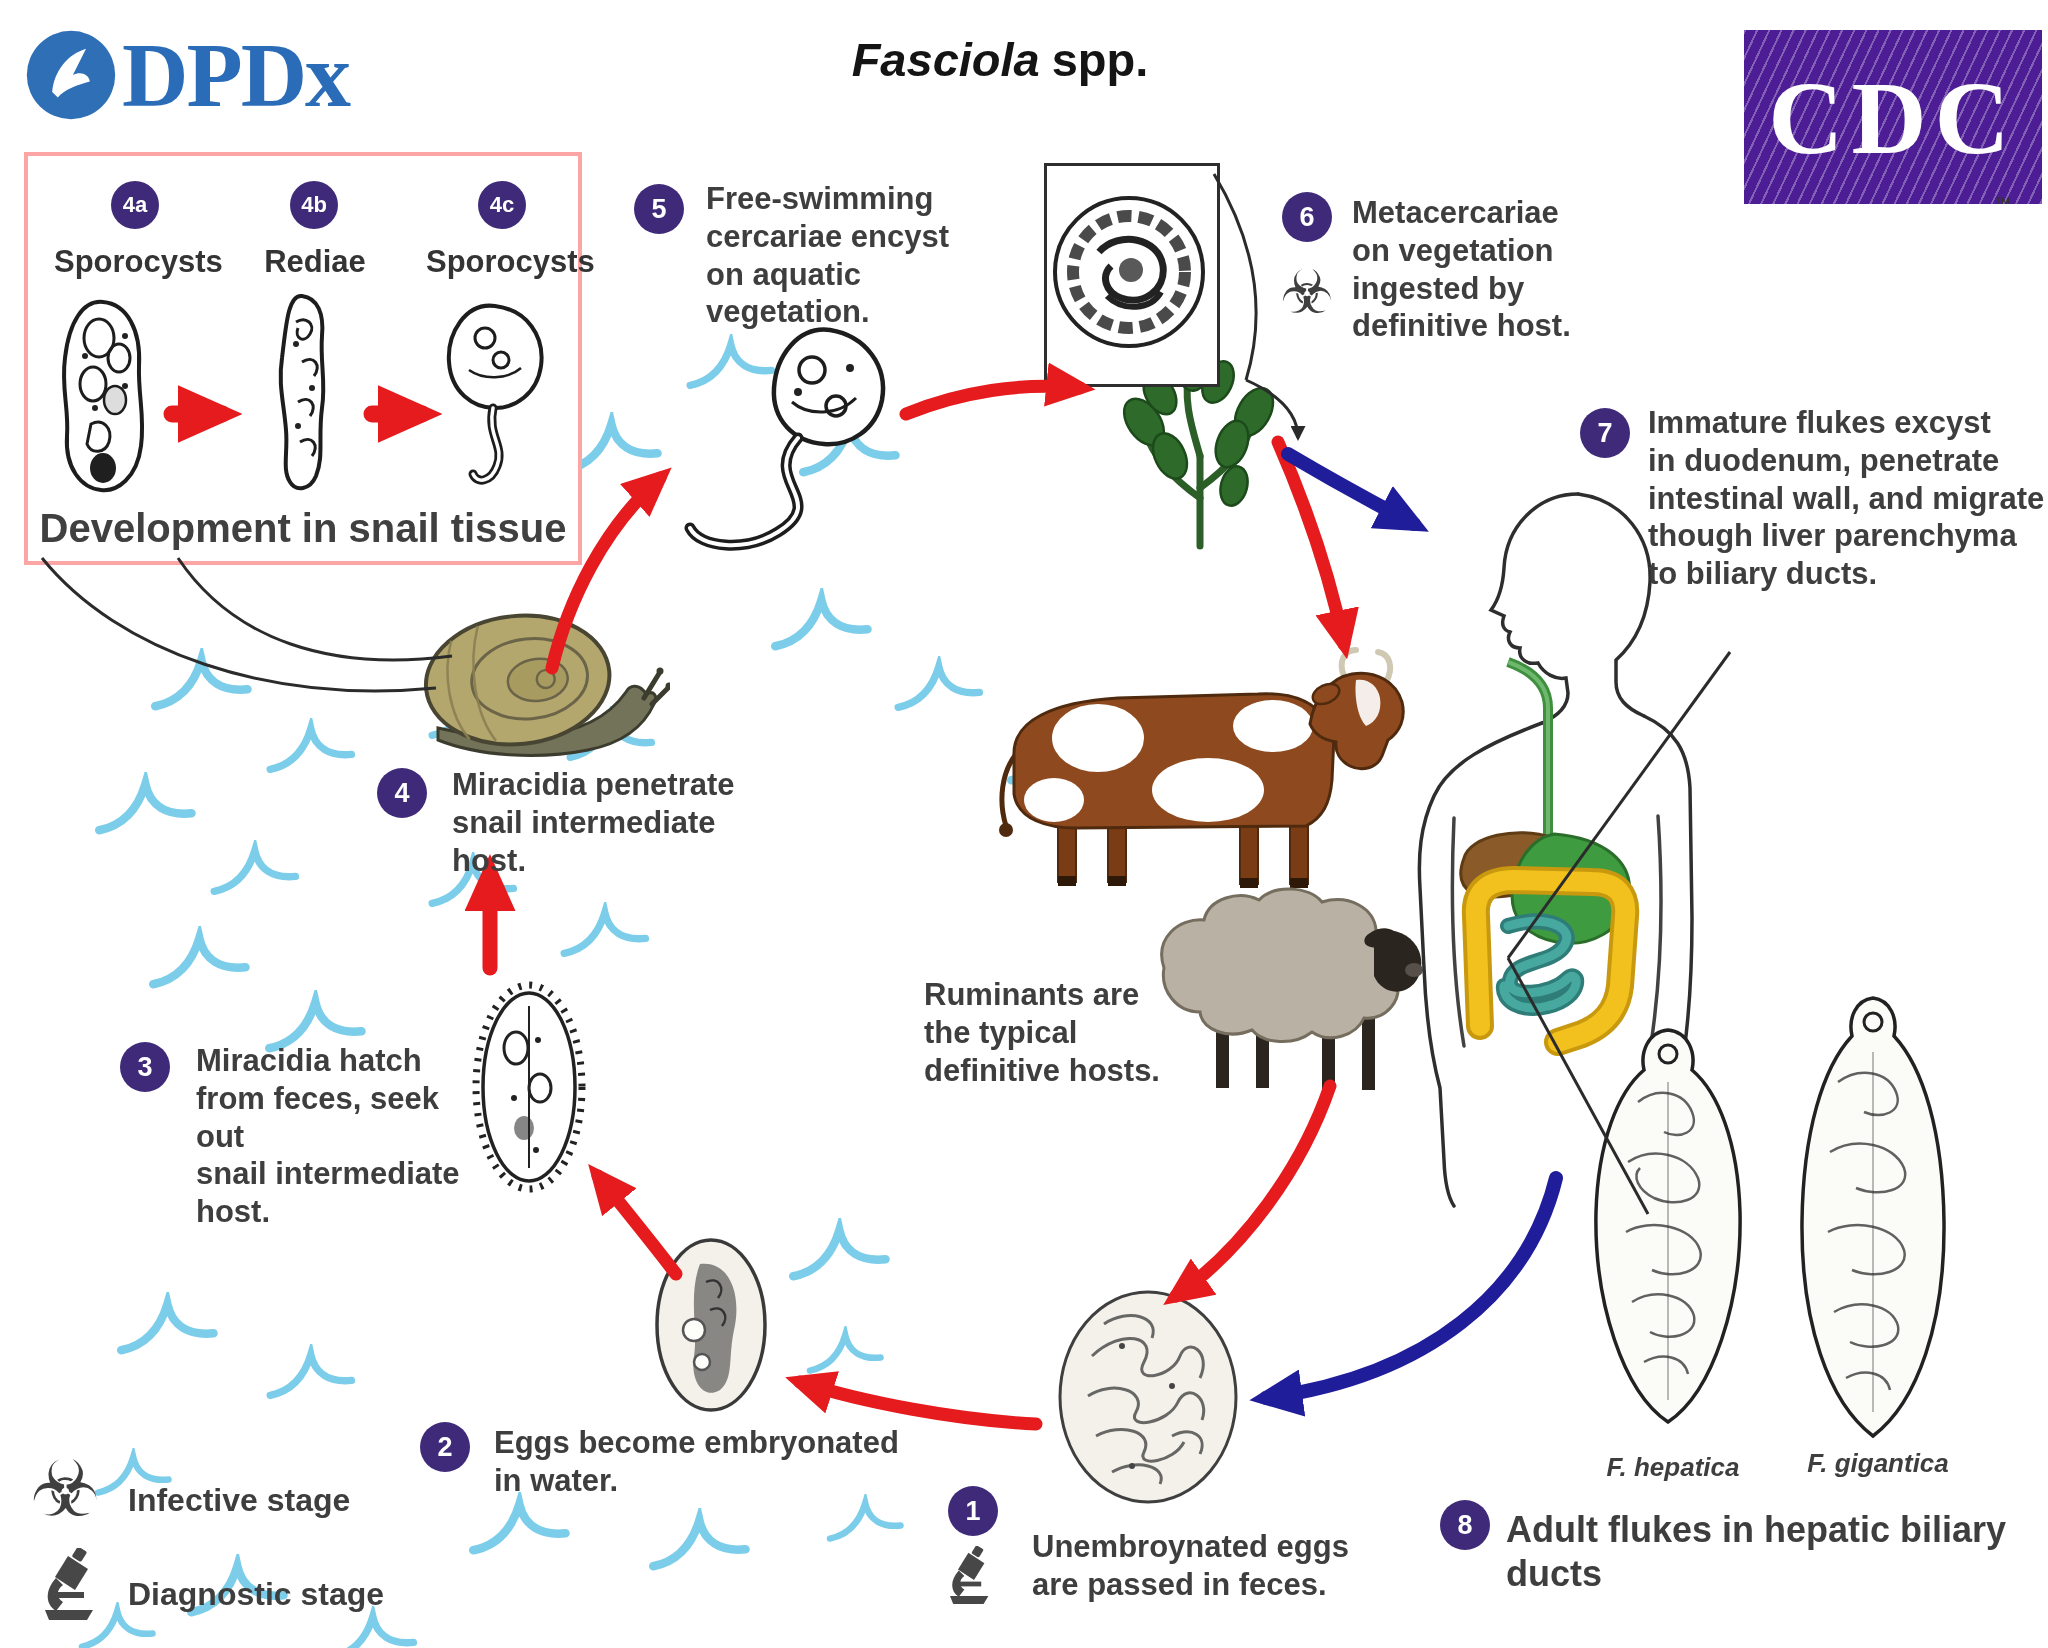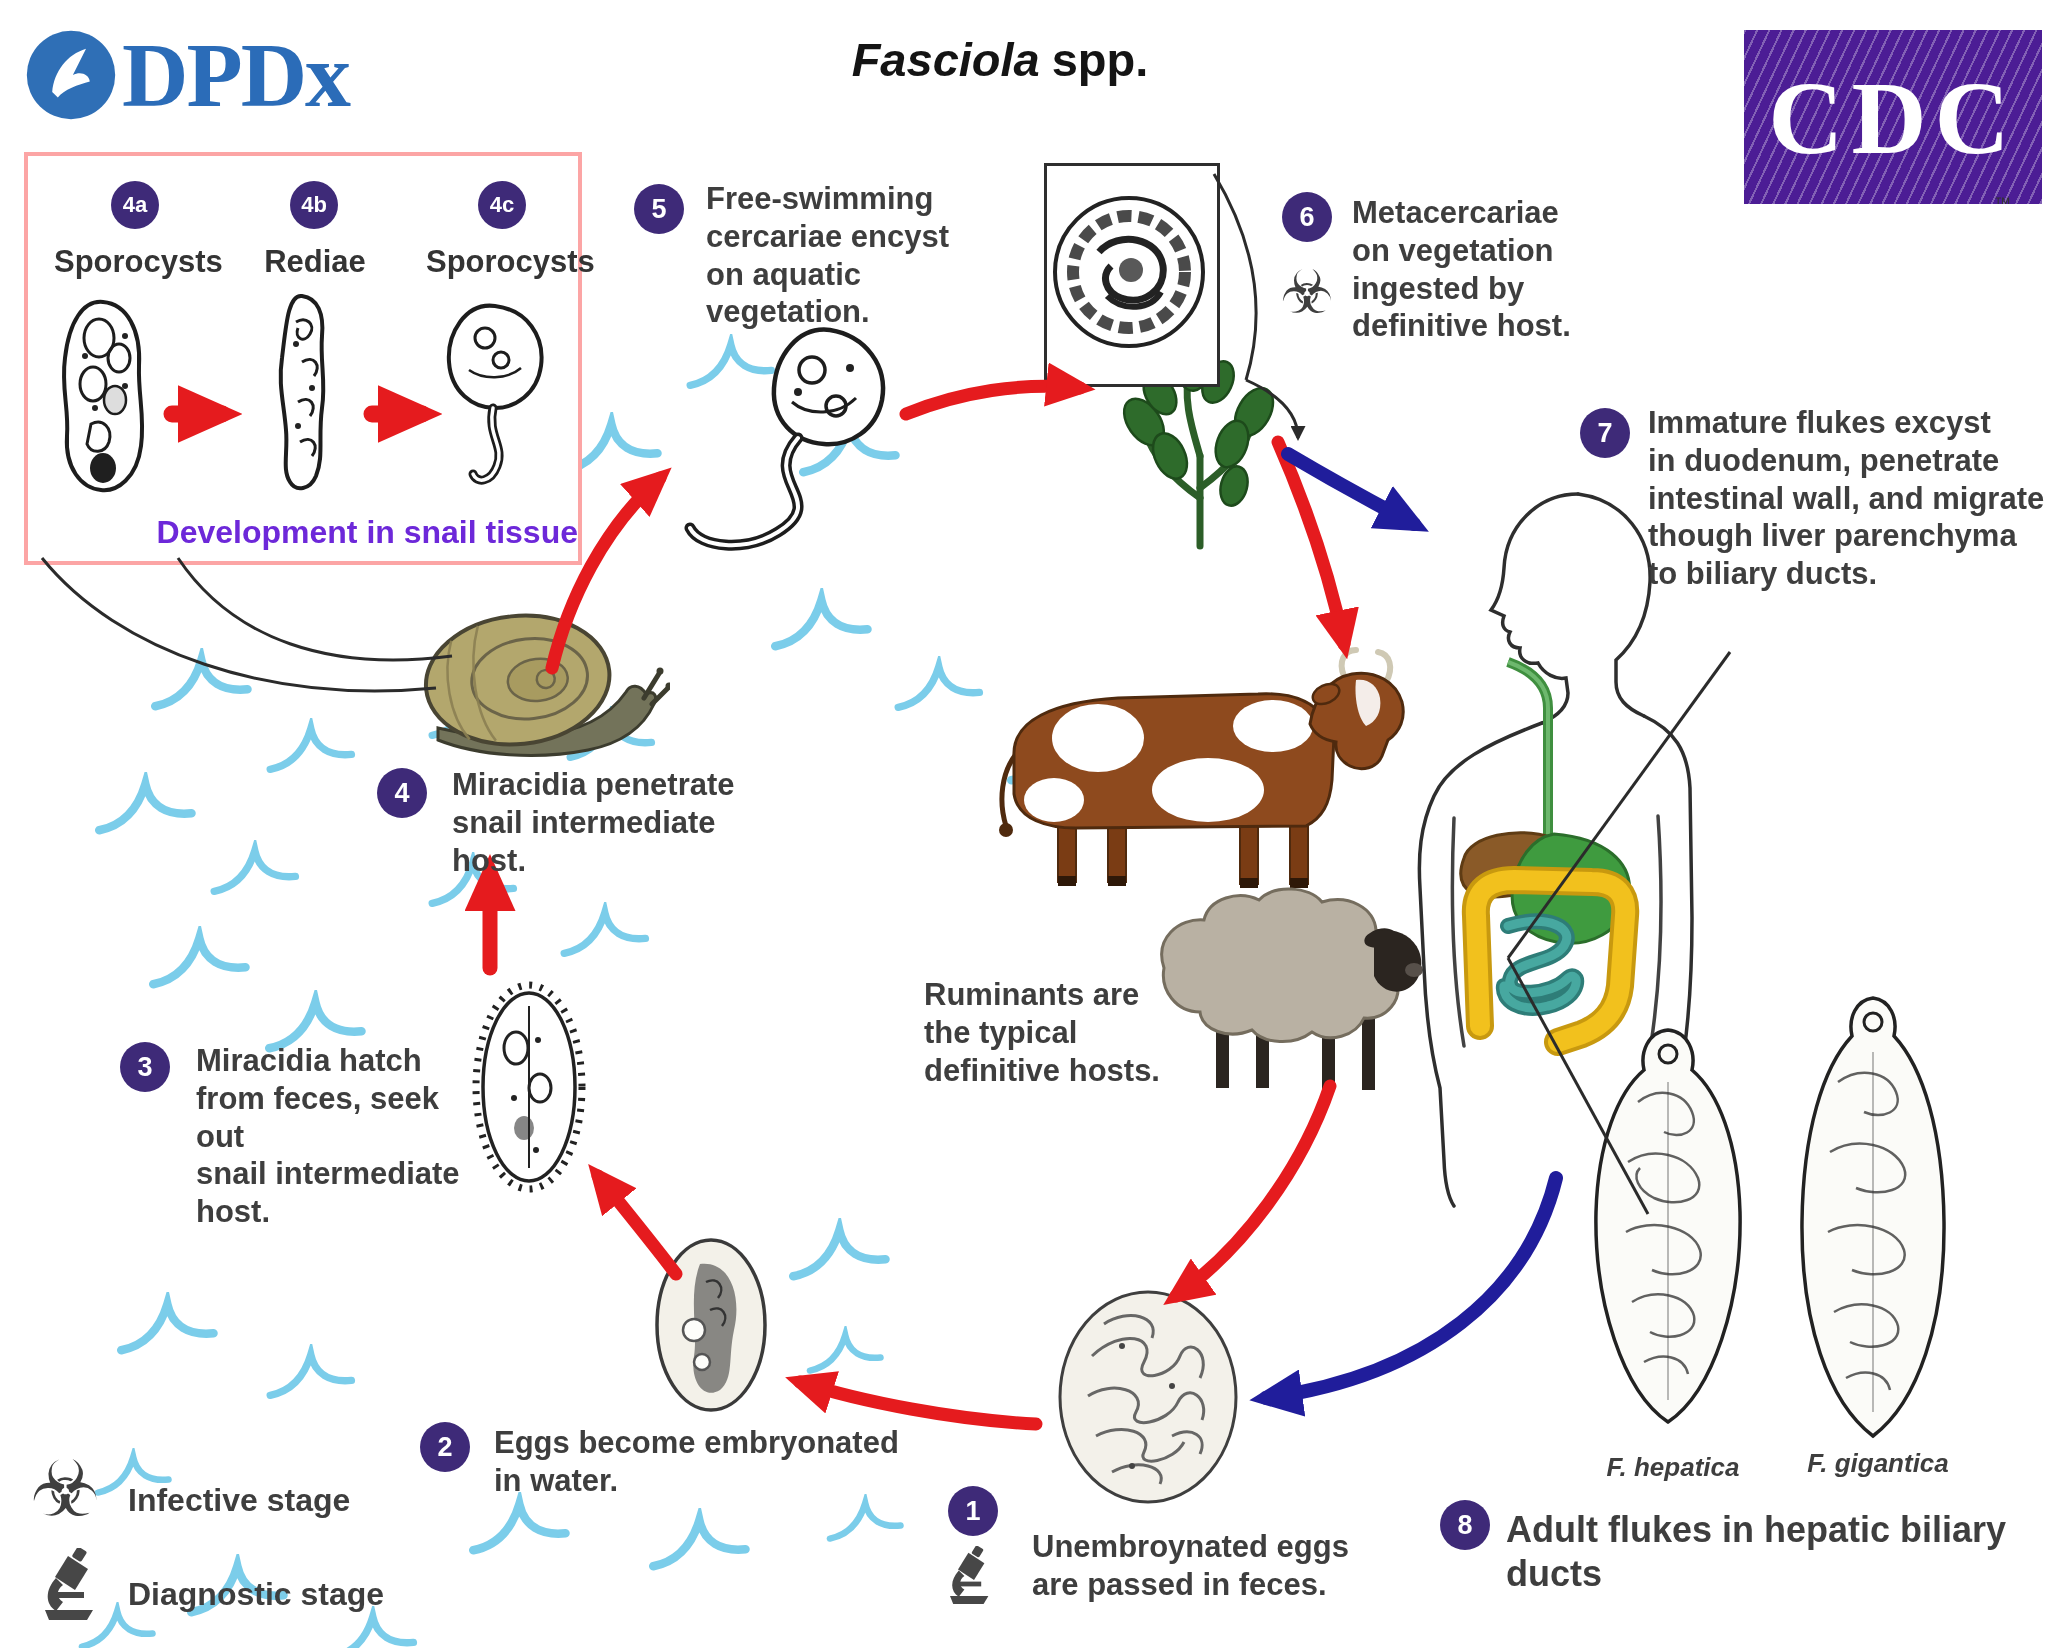"Development in snail tissue" #caption { color: #6d28d9 -> #404040; font-size: 32px -> 40px; text-align: right -> center }
